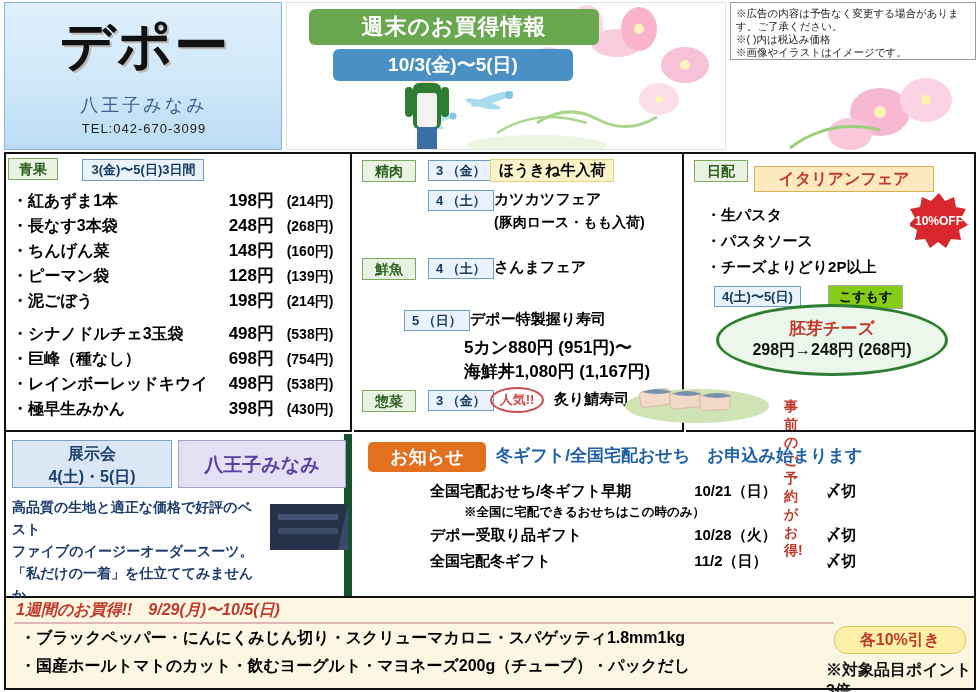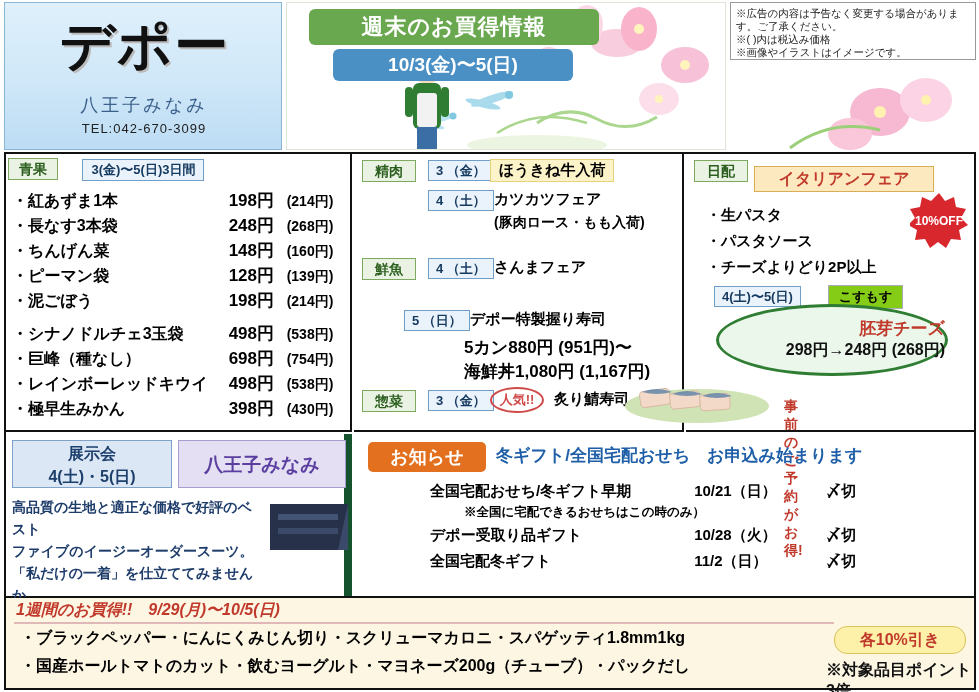"胚芽チーズ" .cheese-oval { text-align: right -> center }
